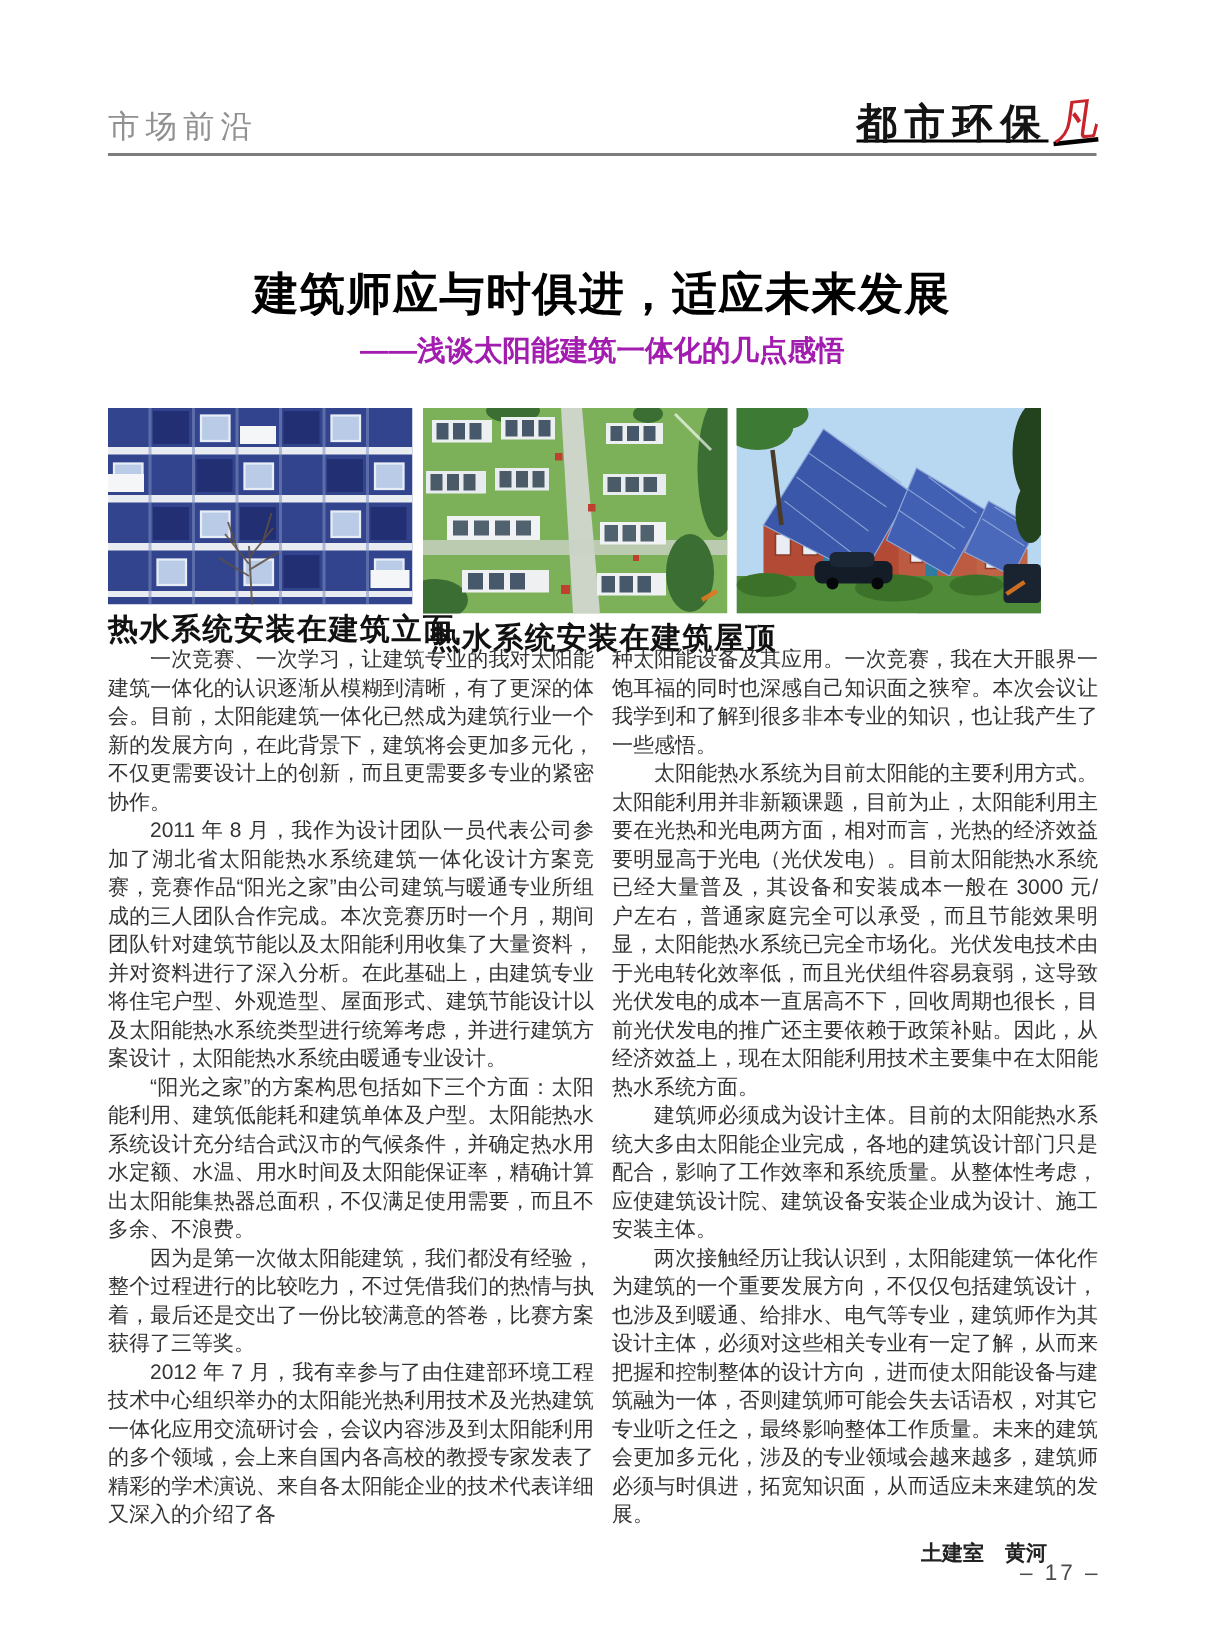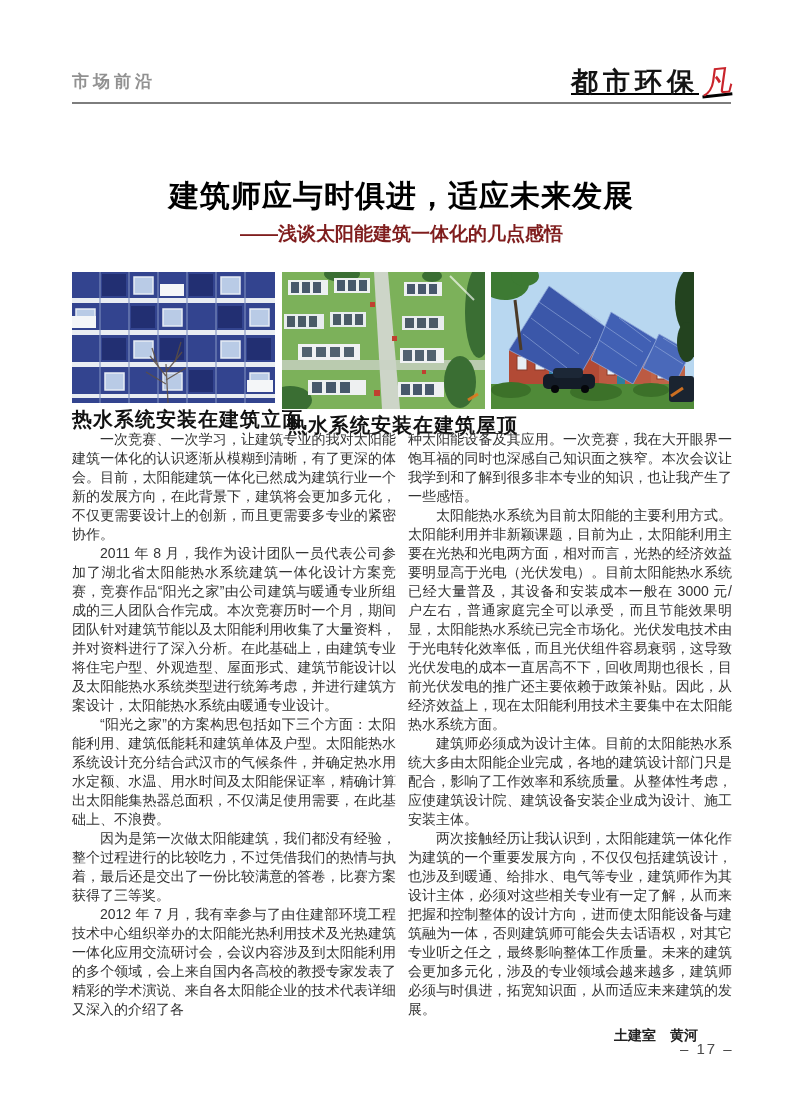"市场前沿" .section-label { font-size: 17px -> 21px; font-weight: bold -> normal }
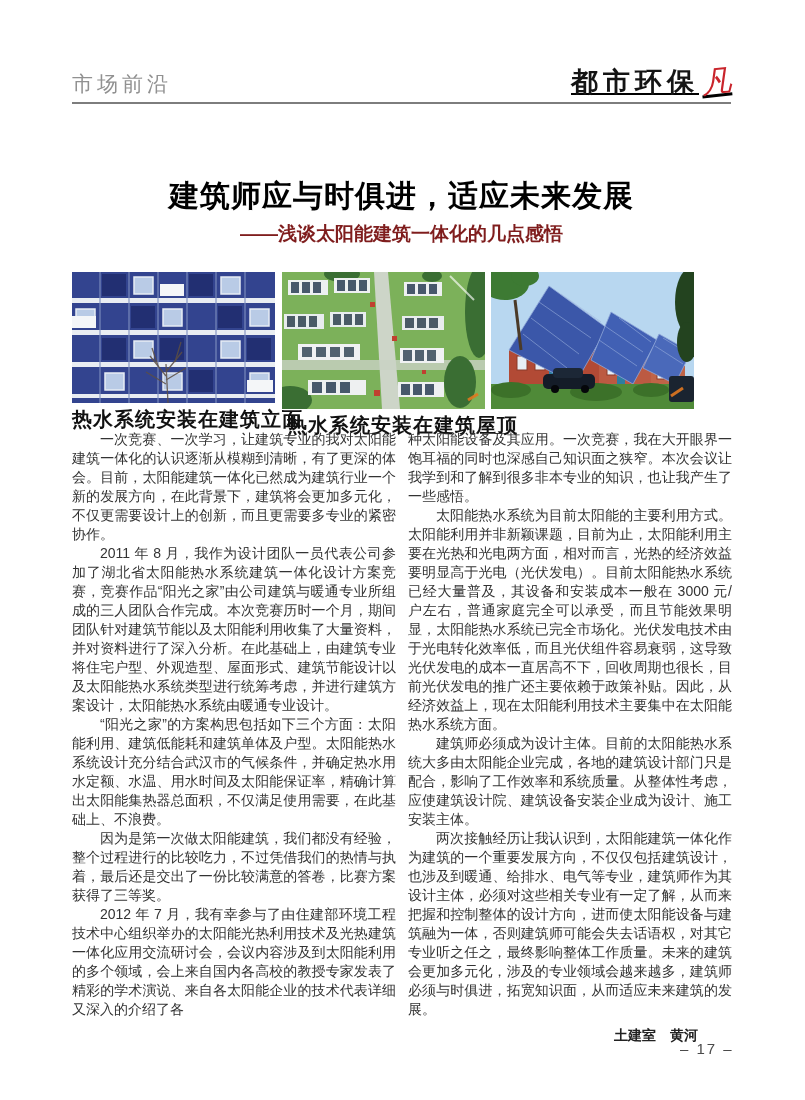"——浅谈太阳能建筑一体化的几点感悟" .sub-title { color: #7f1d1d -> #a21caf }
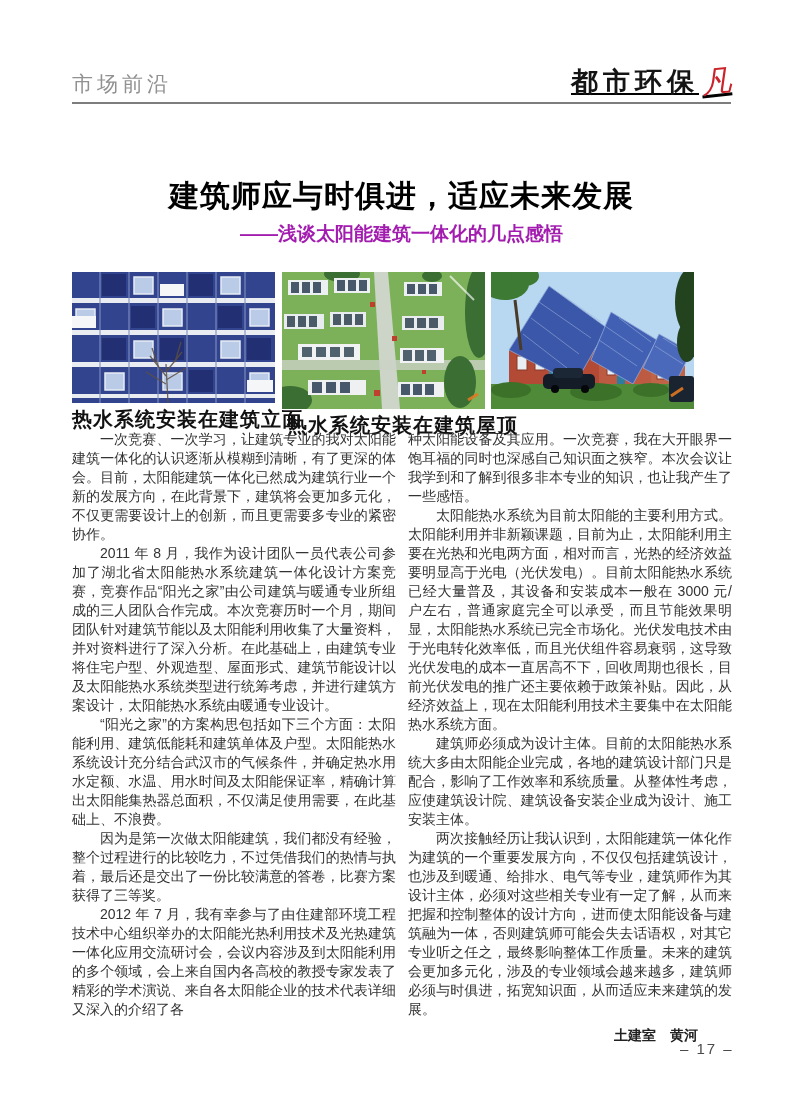"“阳光之家”的方案构思包括如下三个方面：太阳能利用、建筑低能耗和建筑单体及户型。" p { text: 在此基础上 -> 而且不多余 }
